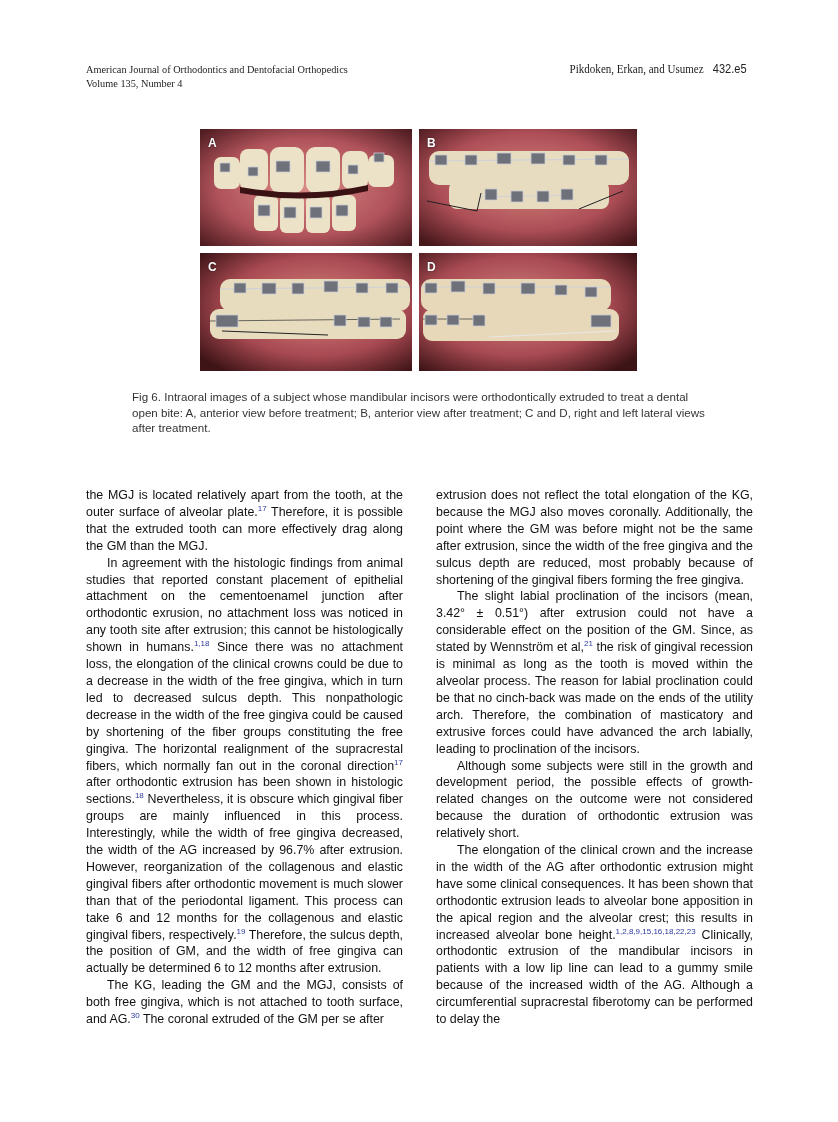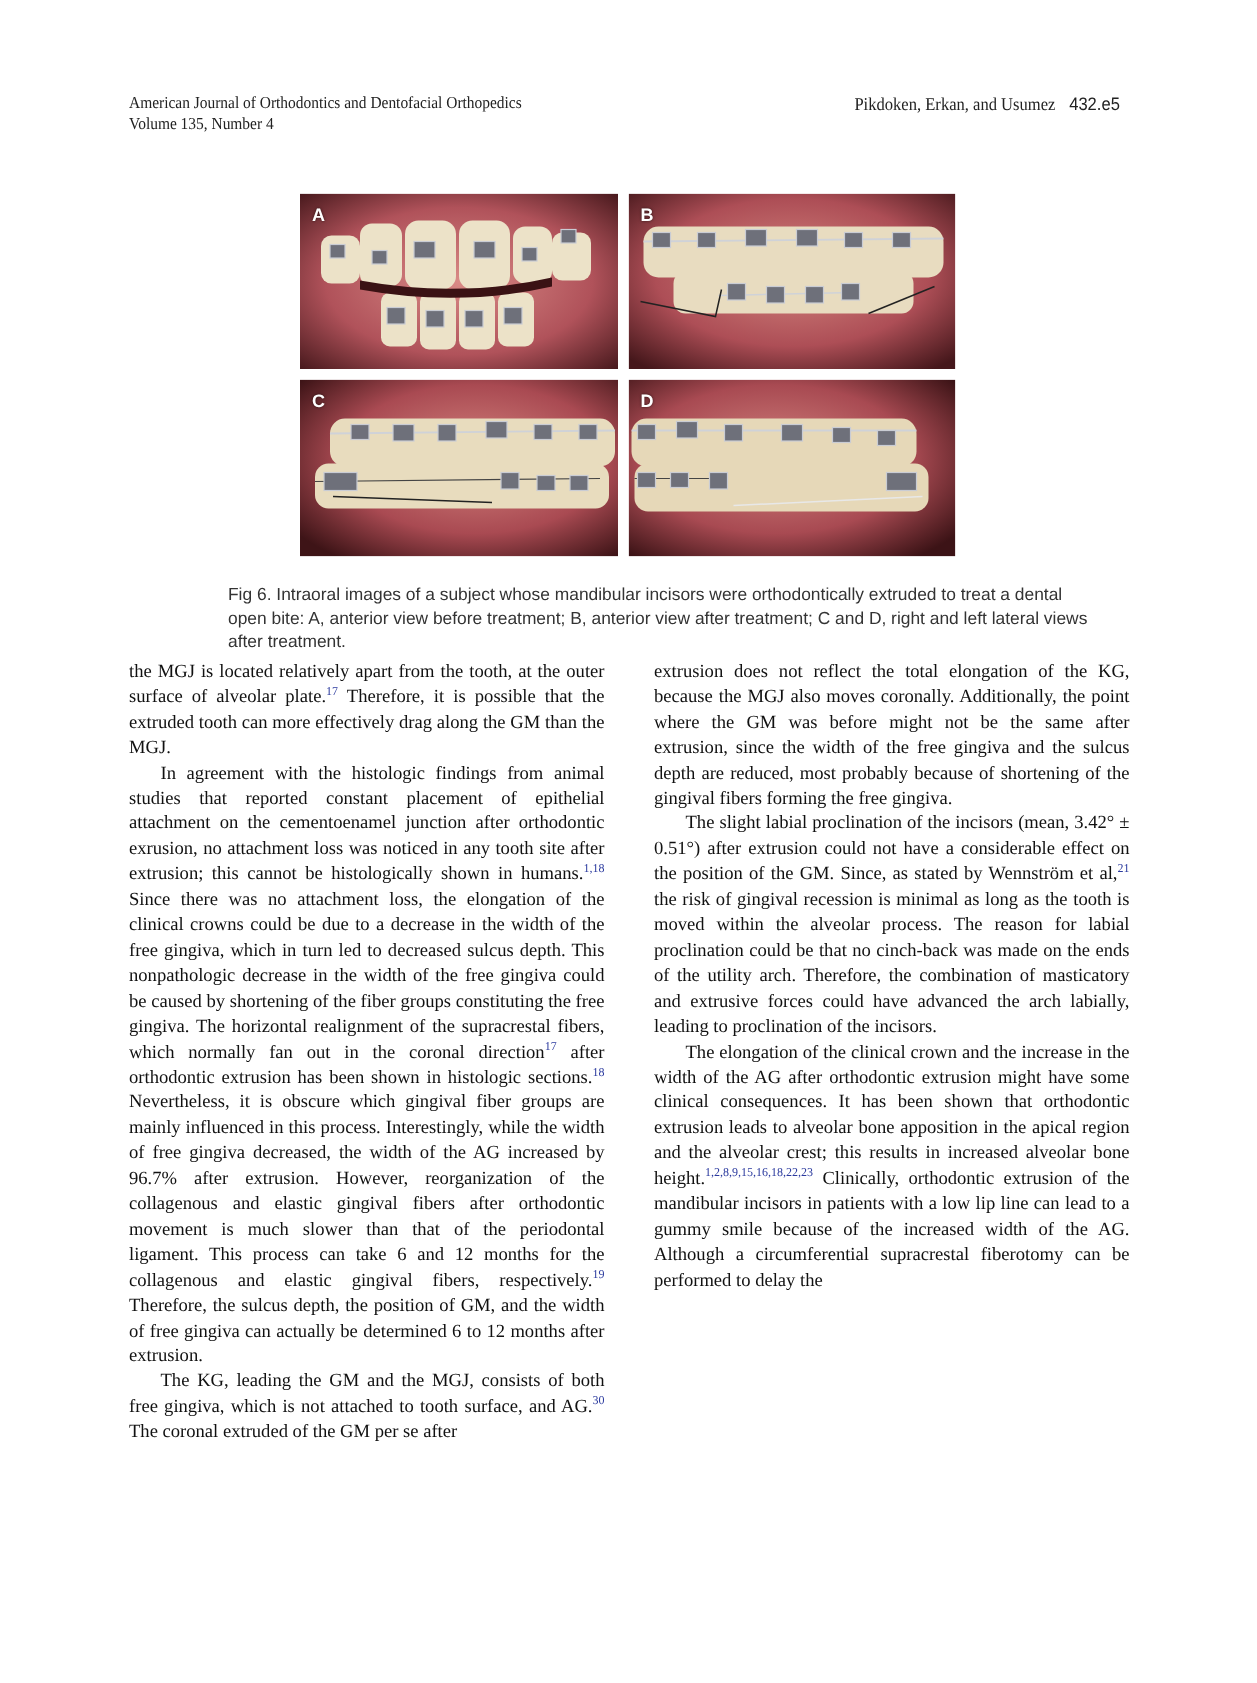"Fig 6. Intraoral images of" .caption { left: 152px -> 132px }
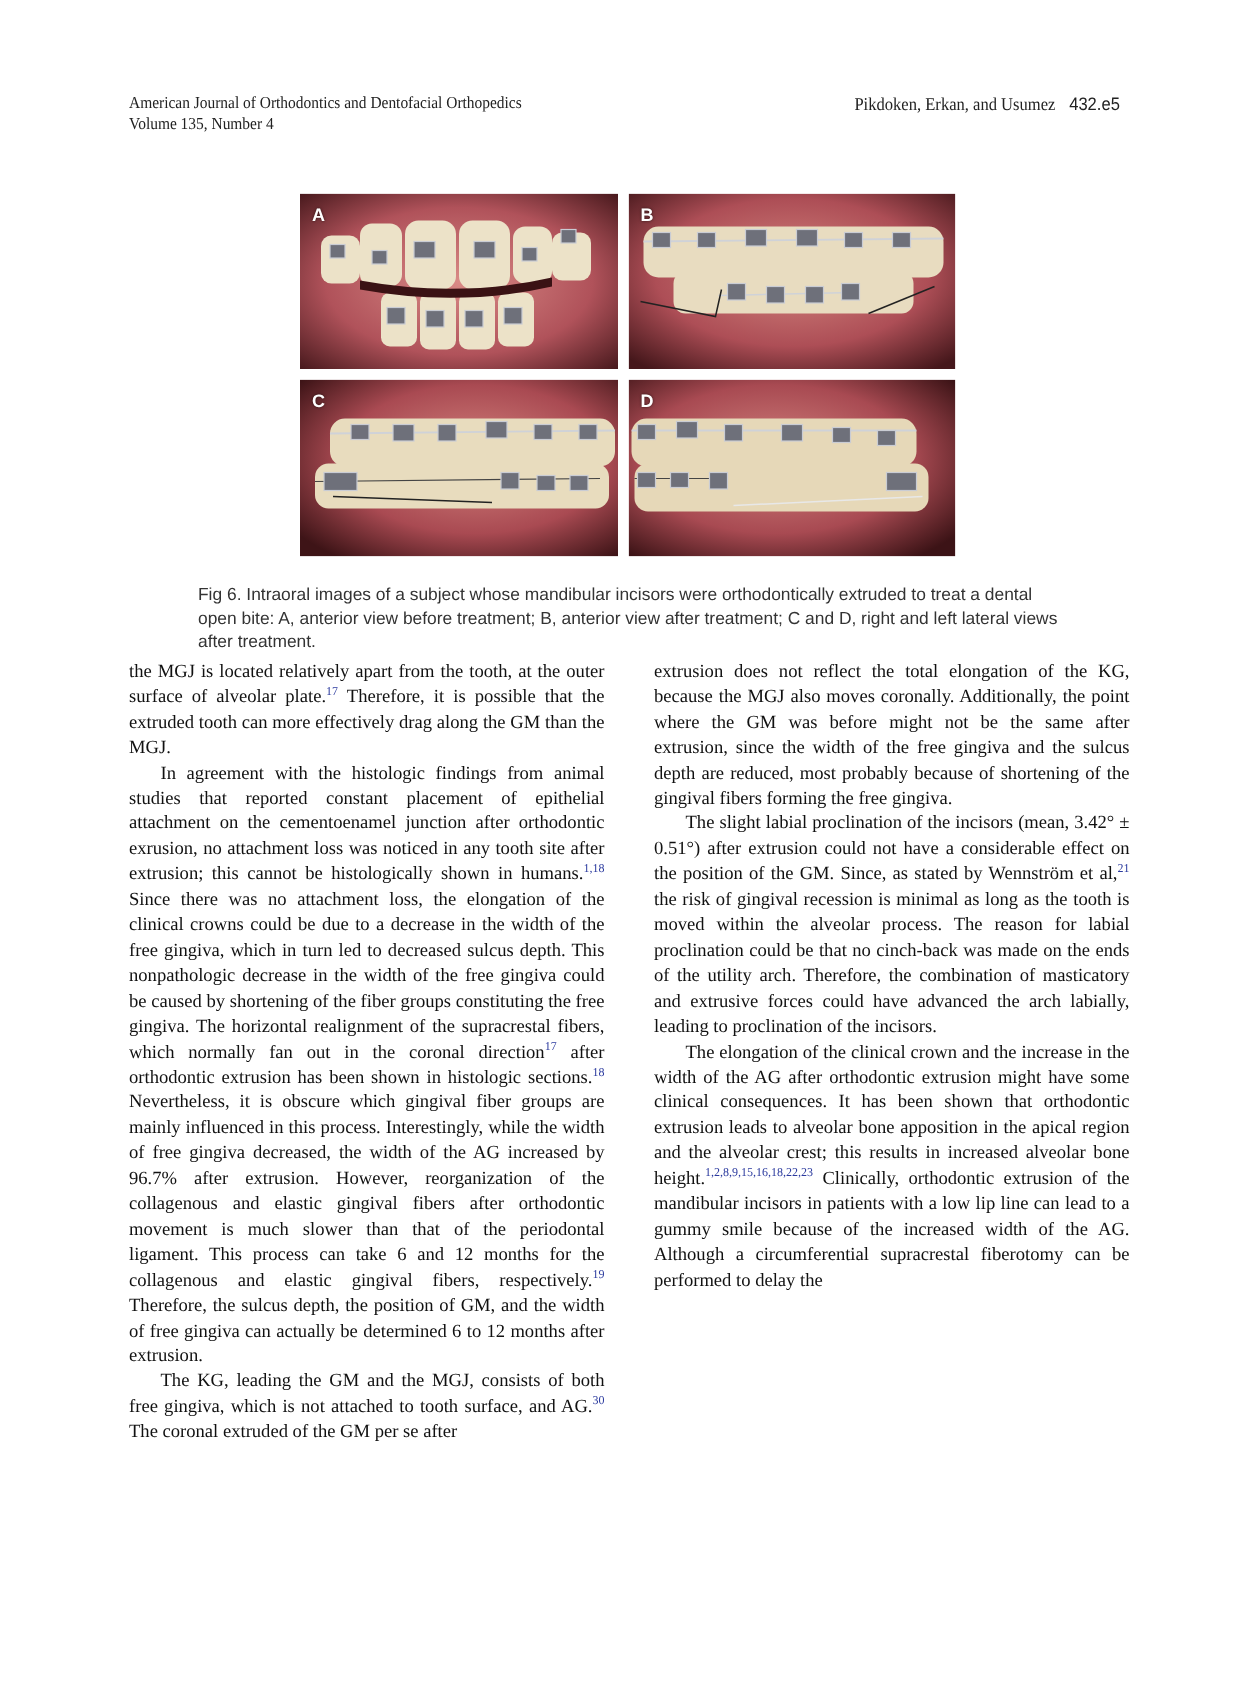"the MGJ is located relatively" .col { font-family: Liberation Serif, serif -> Liberation Sans, sans-serif; top: 439px -> 487px }
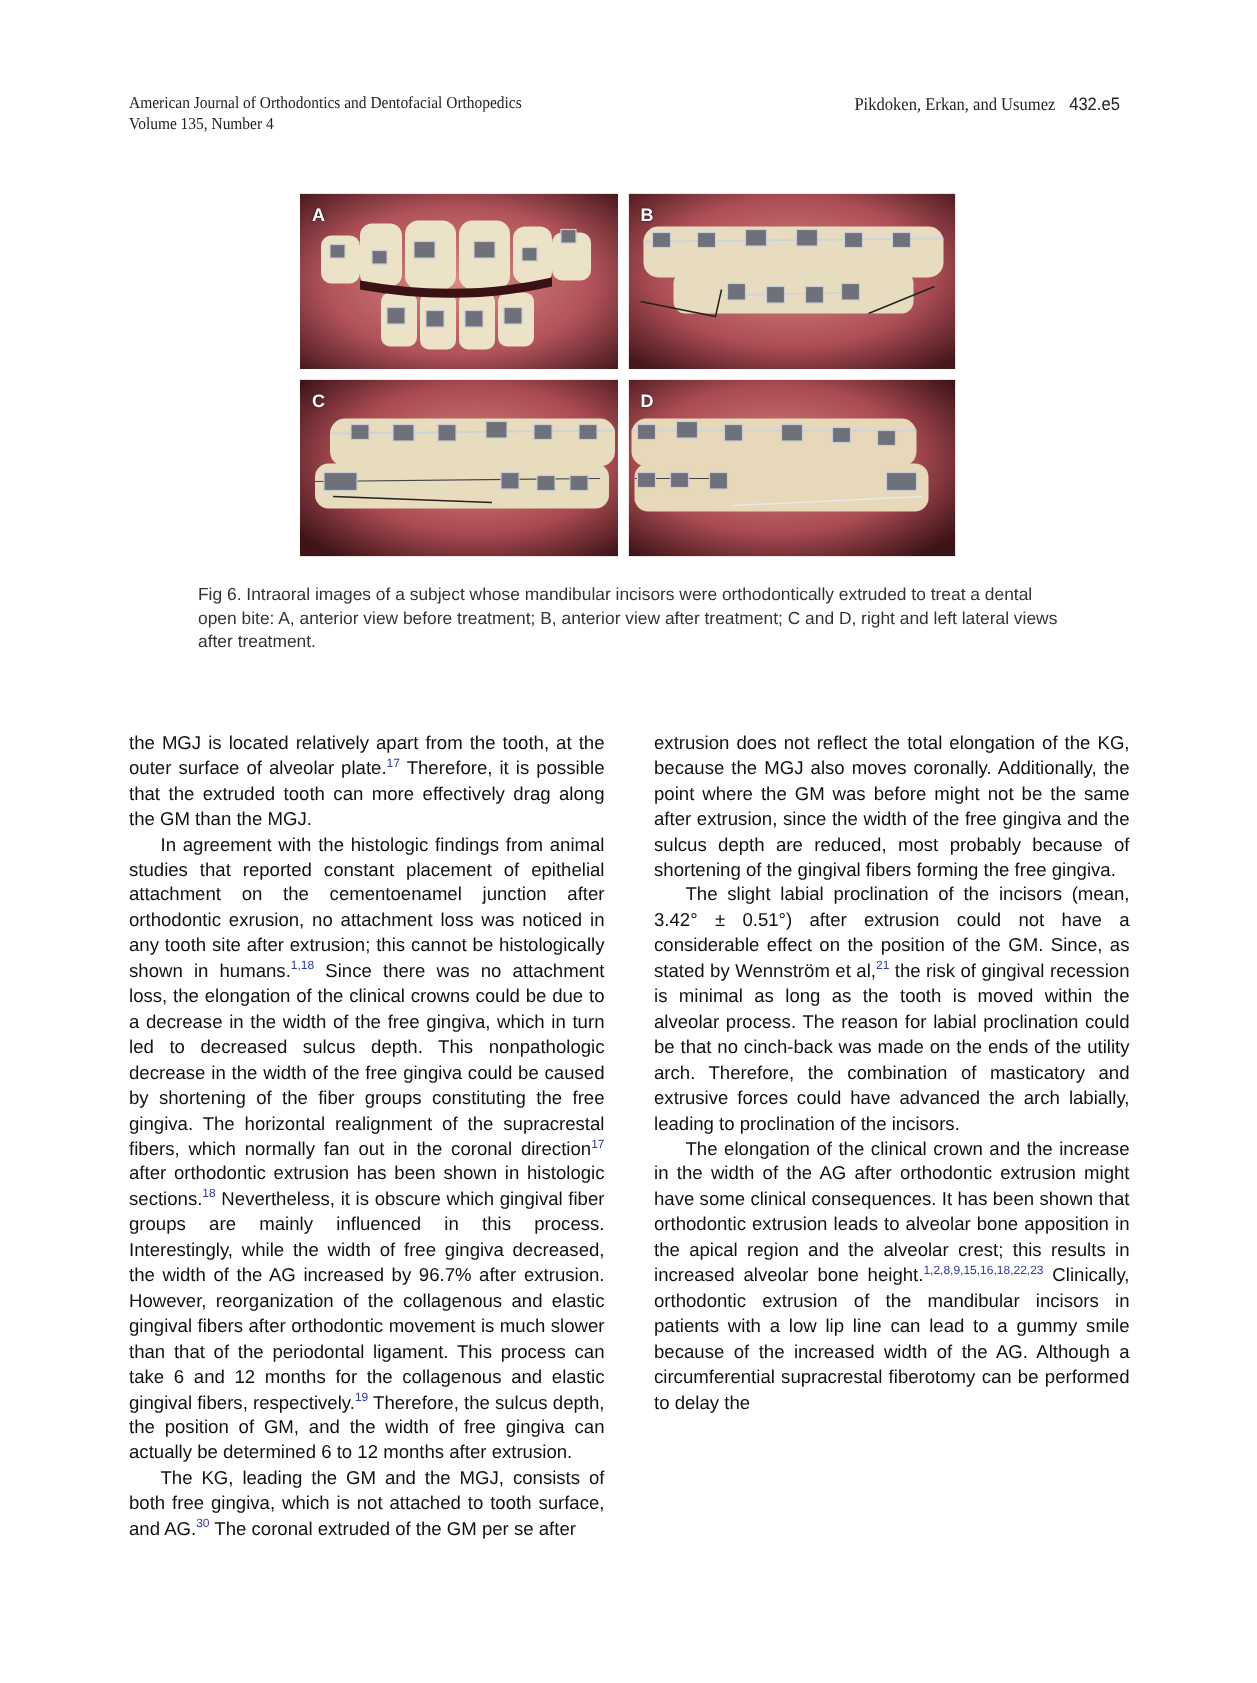"Although some subjects were still" p.ind { html: none -> <p>Although some subjects were still in the growth and development period, the possible effects of growth-related changes on the outcome were not considered because the duration of orthodontic extrusion was relatively short.</p> }
